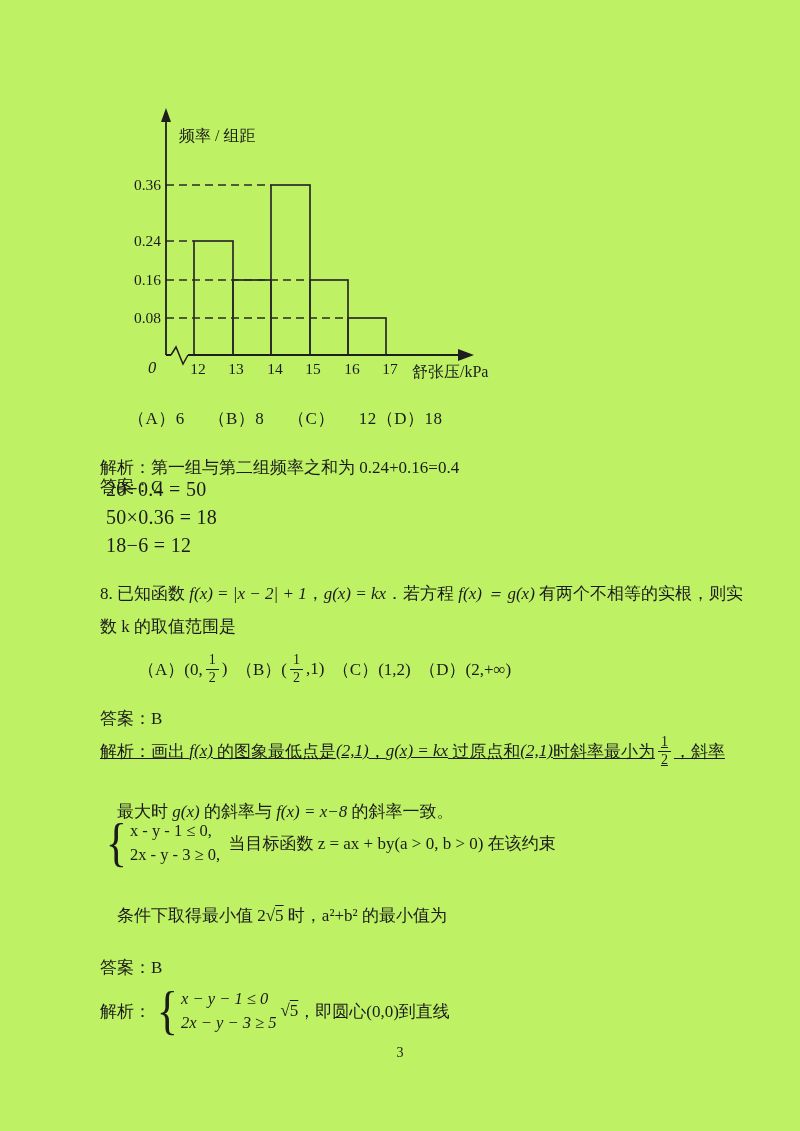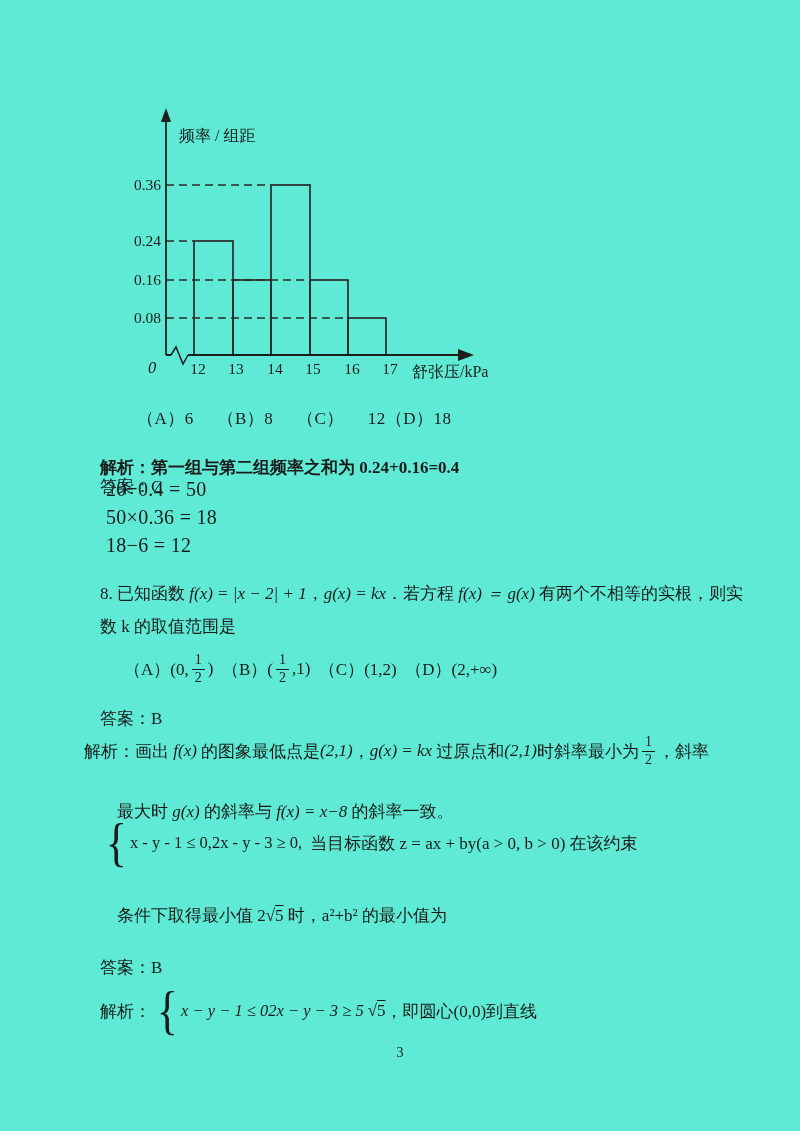"频率 / 组距" .page { background: #5eead4 -> #bef264 }
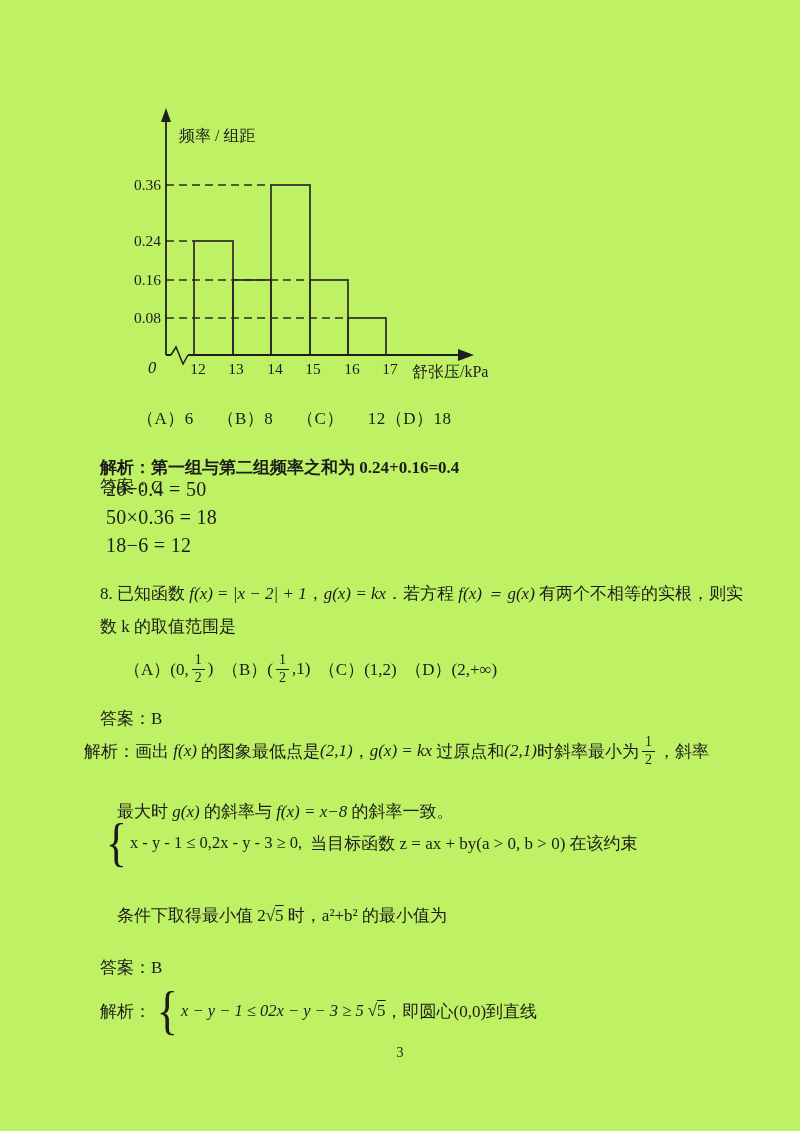"（A）6 （B）8 （C） 12（D）18" .opts { margin-left: 9px -> none }
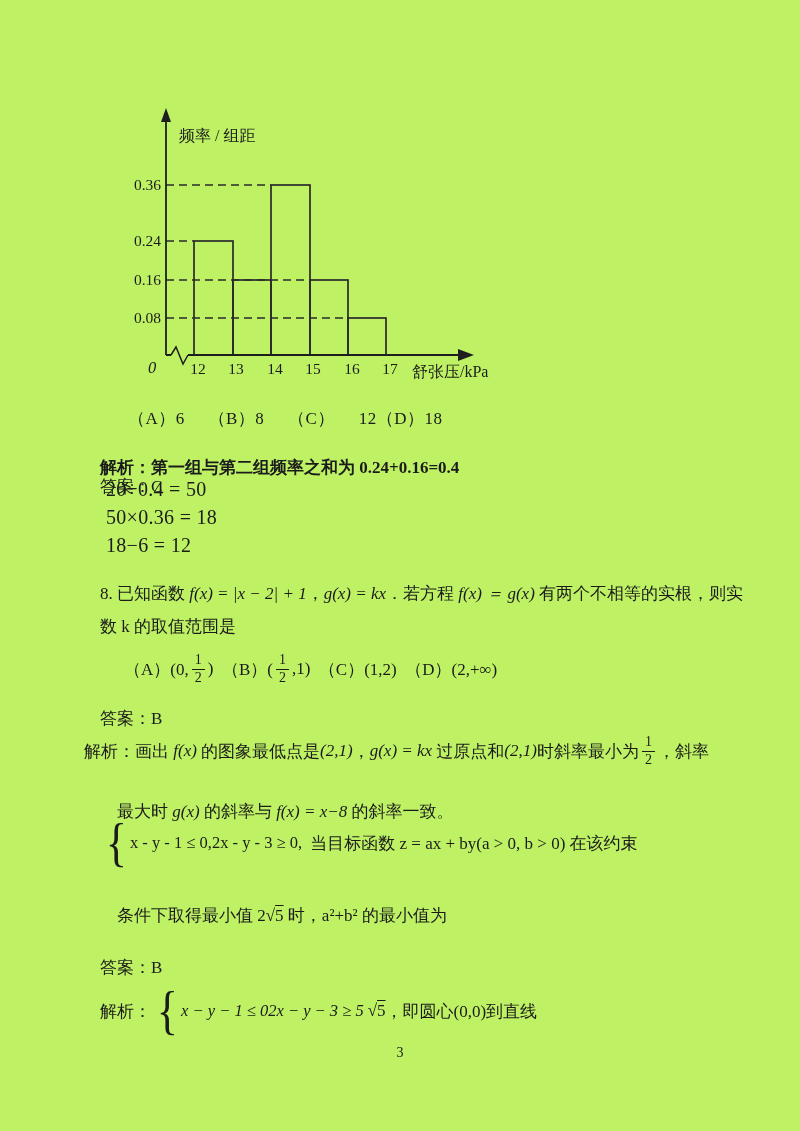"解析：第一组与第二组频率之和为 0.24+0.16=0.4" div.line { font-weight: bold -> none }
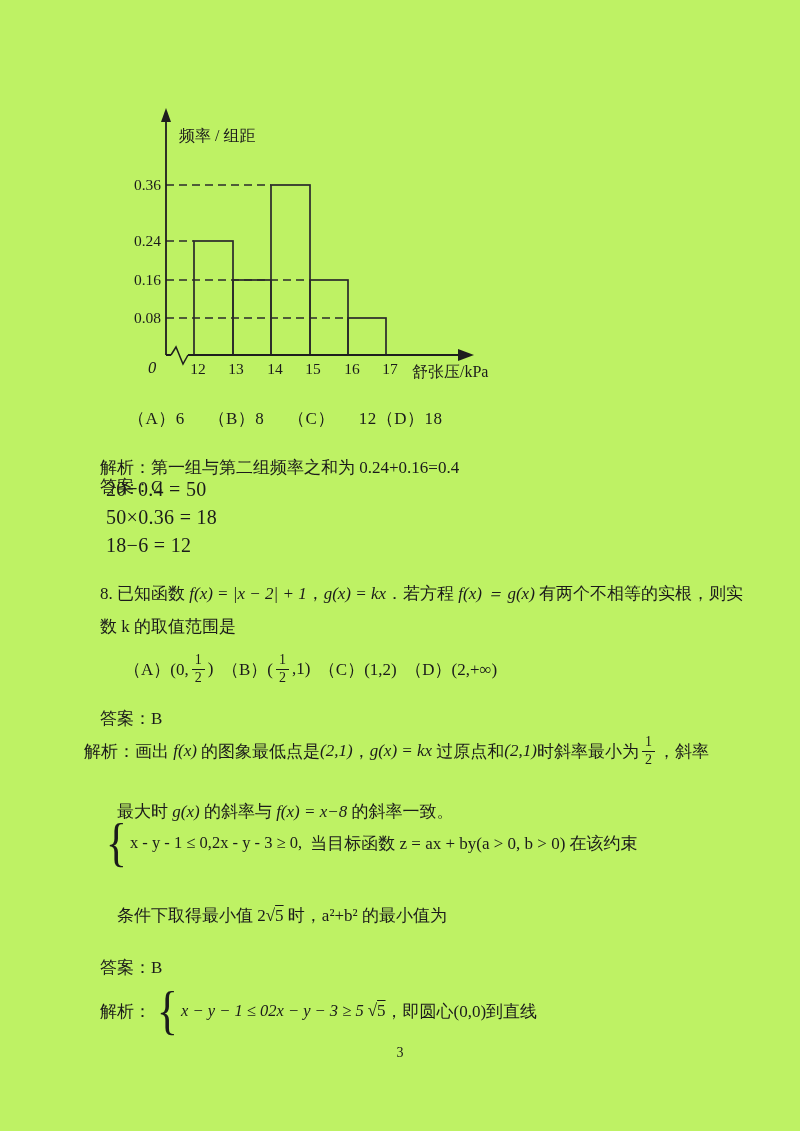"（A）(0," div.line { left: 124px -> 138px }
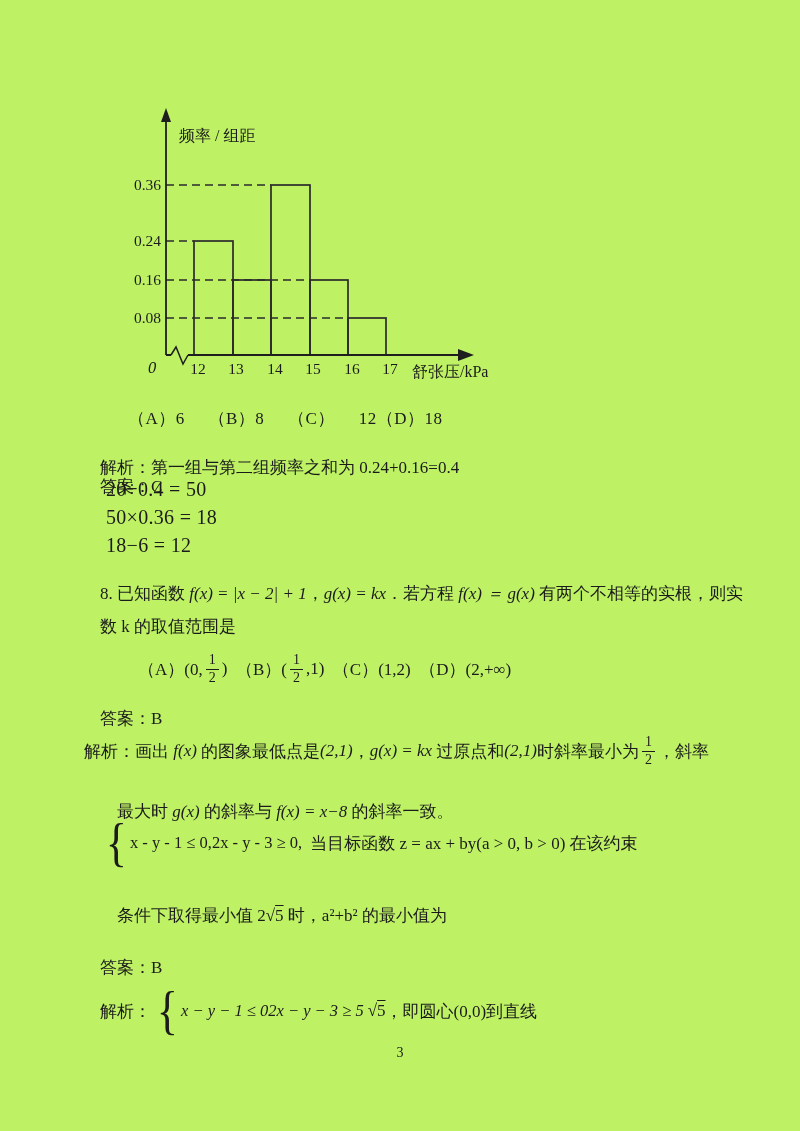"解析：画出" div.line { left: 84px -> 100px; text-decoration: none -> underline }
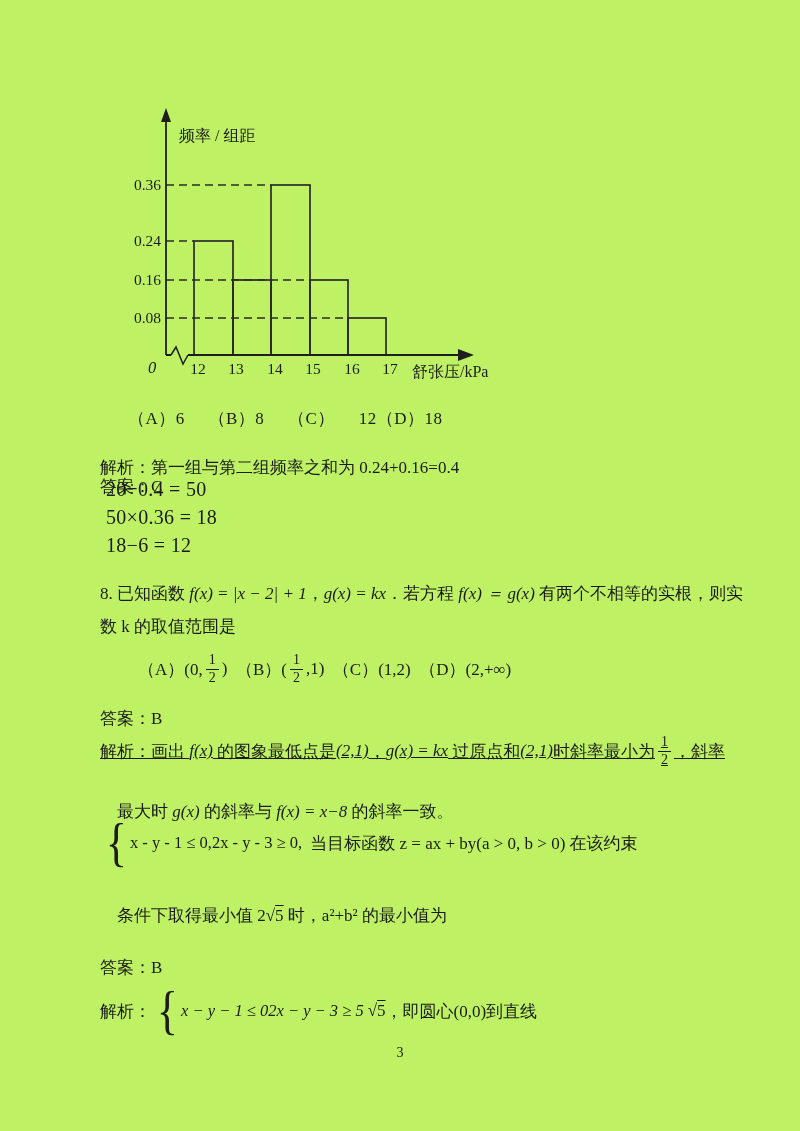"x - y - 1" .sys .rows { flex-direction: row -> column }
